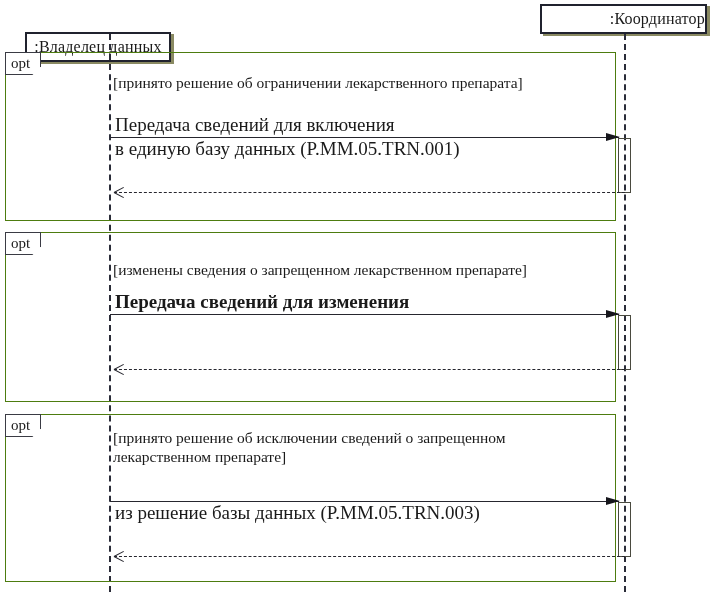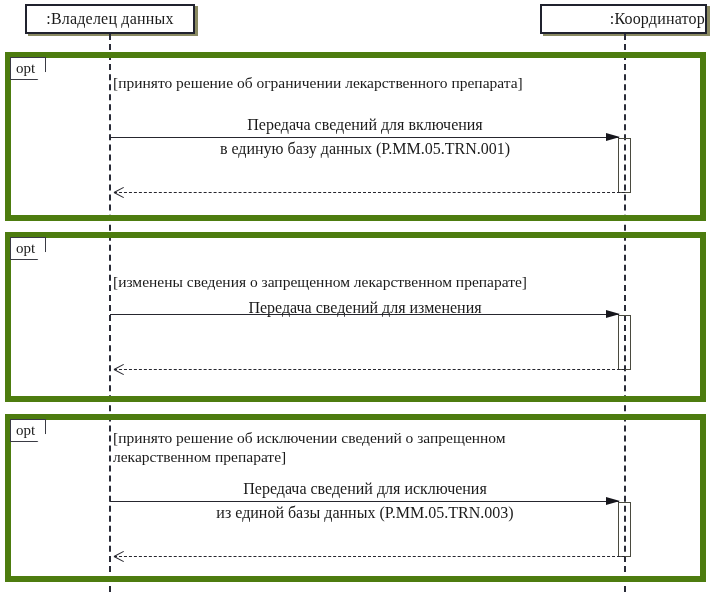":Владелец данных" .actor.owner { margin-top: none -> 28px; width: 170px -> 146px }
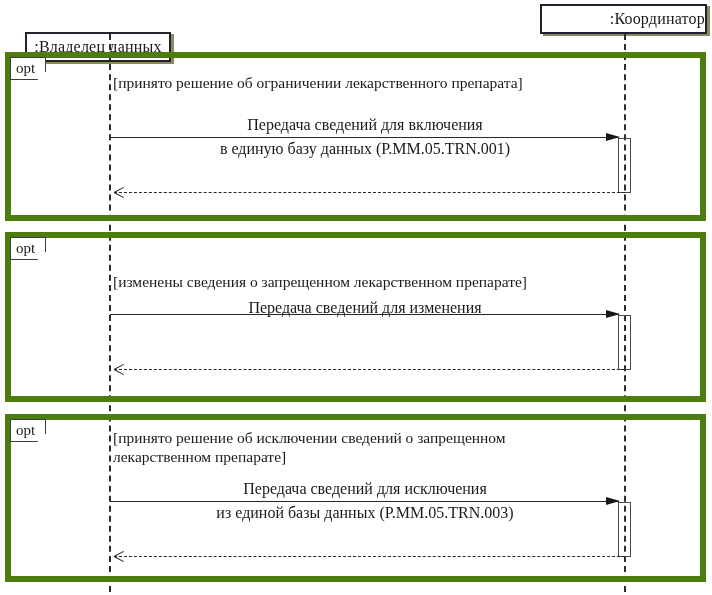"opt" .fragment { border: 6px solid #4d7c0f -> 1px solid #4d7c0f; width: 701px -> 611px }
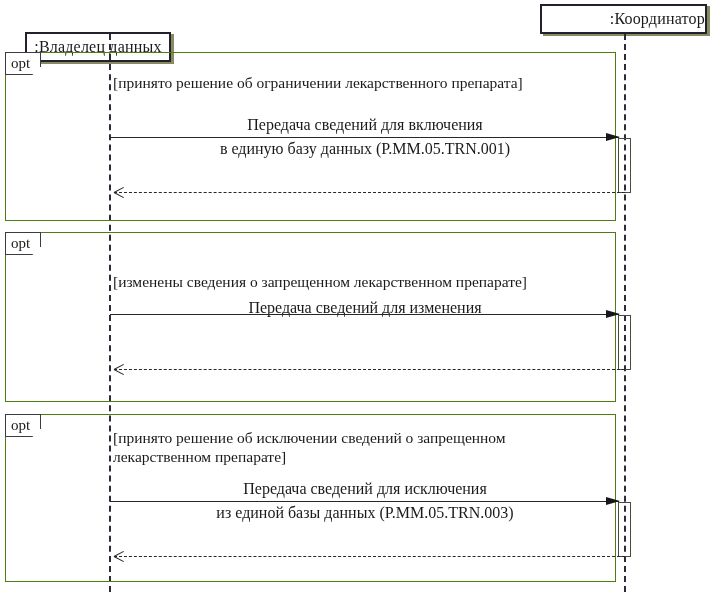"Передача сведений для включения" .msg-label { font-size: 16px -> 19px; text-align: center -> none }
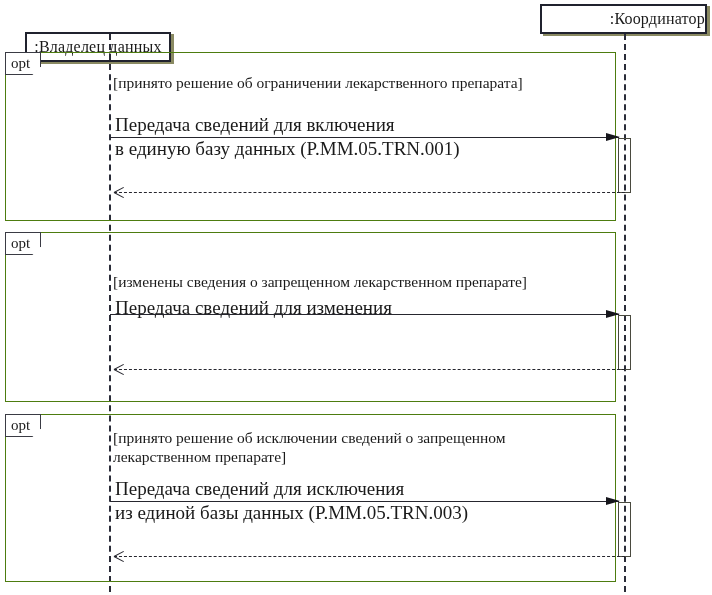"[изменены сведения о запрещенном" .guard.g2 { margin-top: 12px -> none }
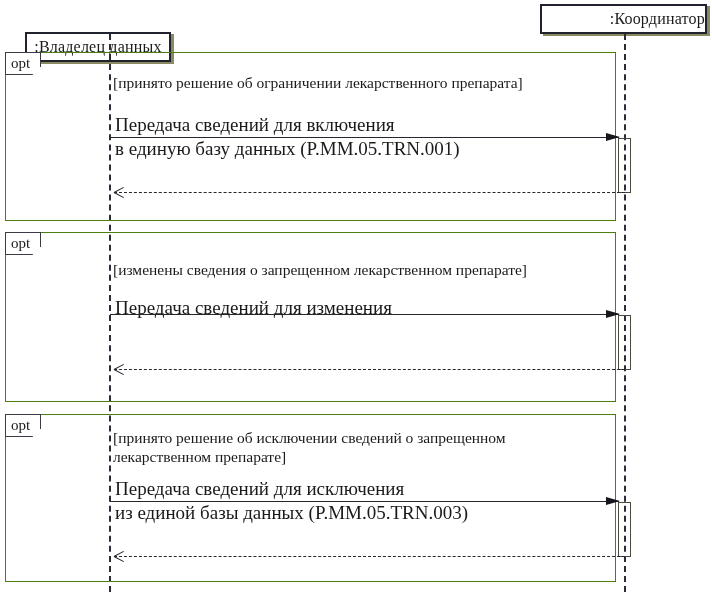"Передача сведений для изменения" .m2a { font-weight: none -> bold; top: 299px -> 293px }
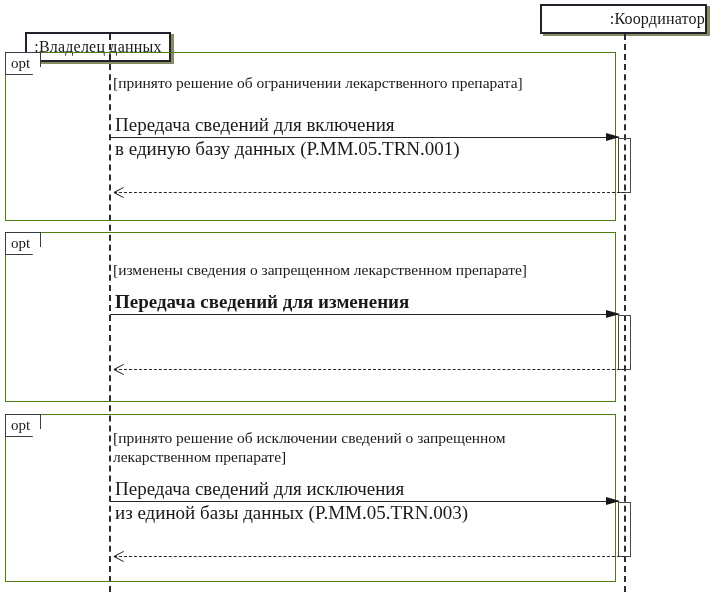"Передача сведений для исключения" div.msg-label { html: <div>Передача сведений для исключения</div> -> none }
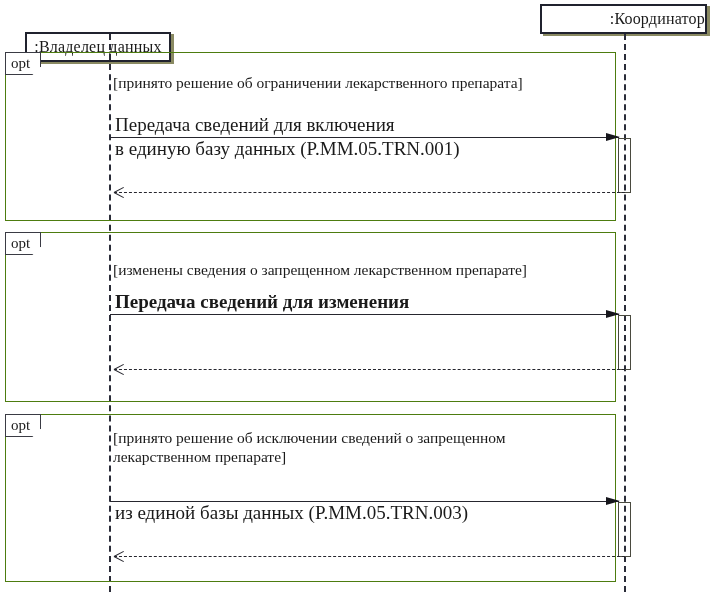"из единой базы данных (P.MM.05.TRN.003)" div.msg-label { text: единой -> решение }
